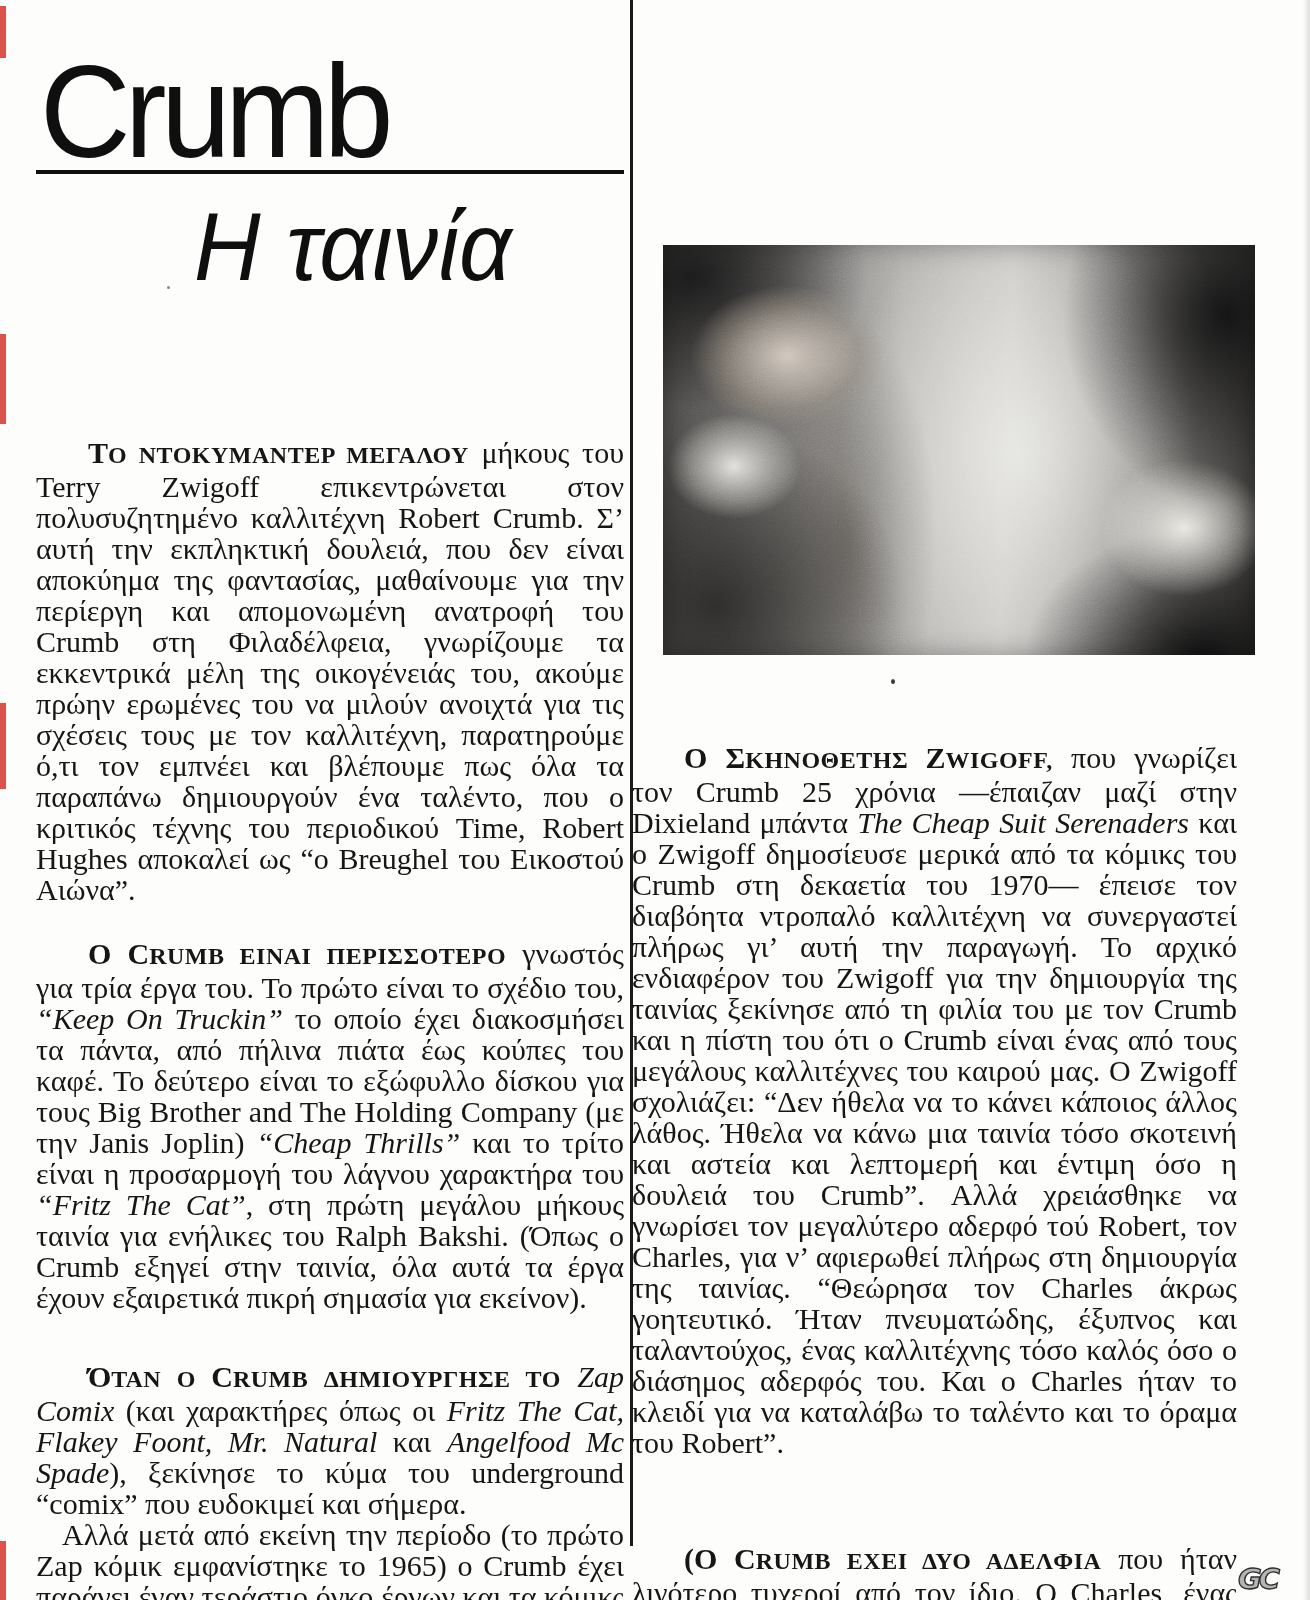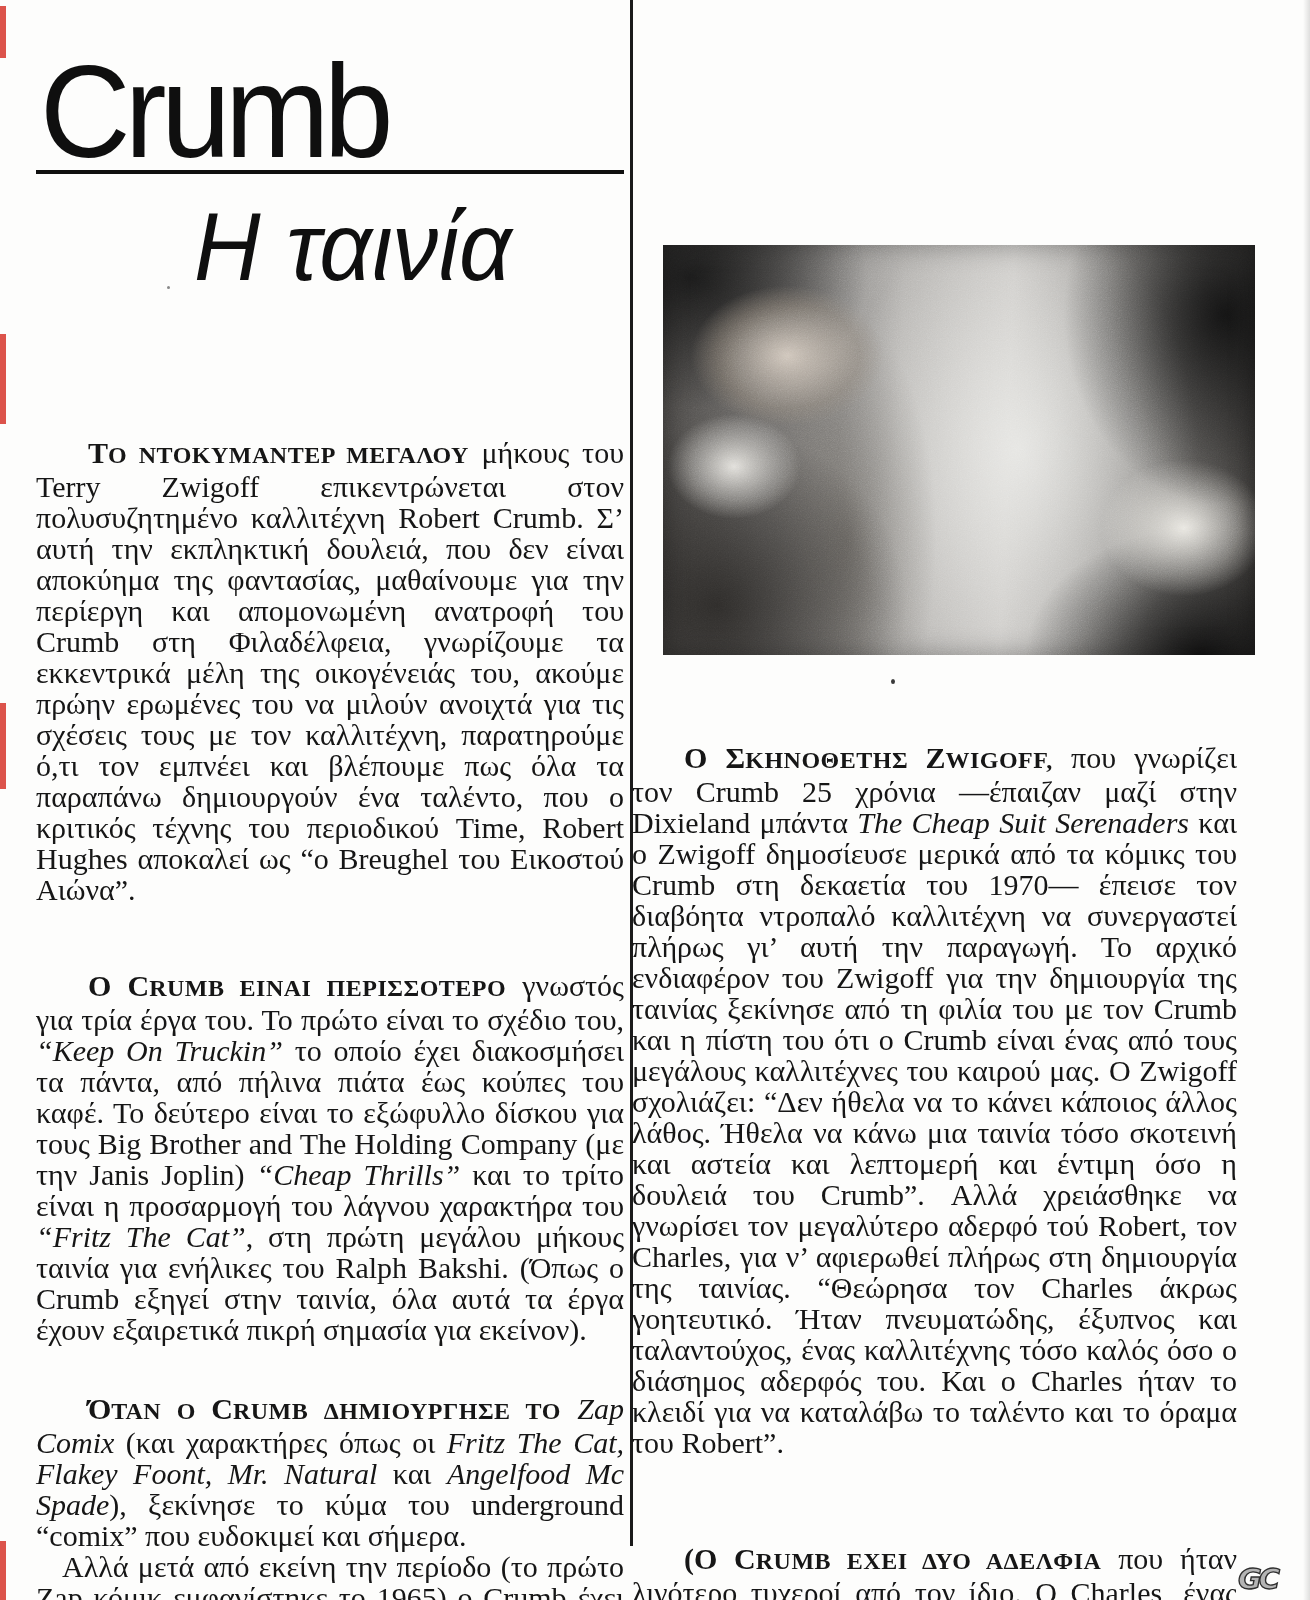"Ο CRUMB ΕΙΝΑΙ ΠΕΡΙΣΣΟΤΕΡΟ γνωστός" #lp2 { margin-top: 65px -> 33px }
